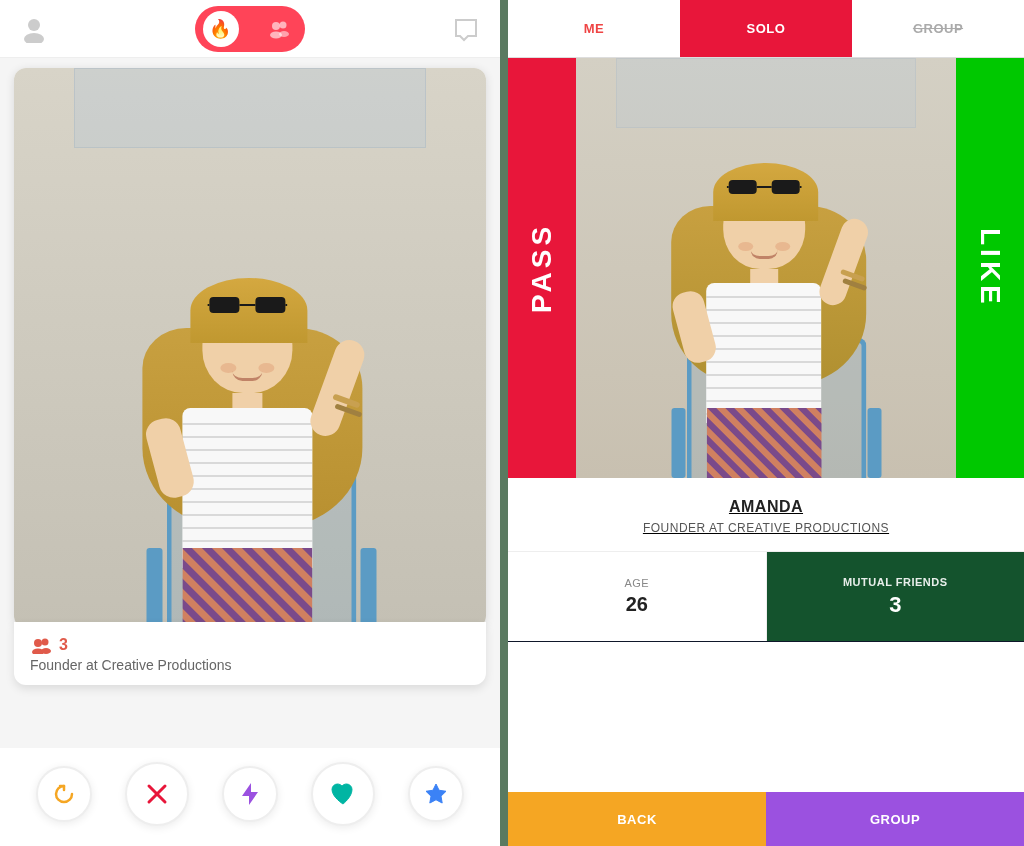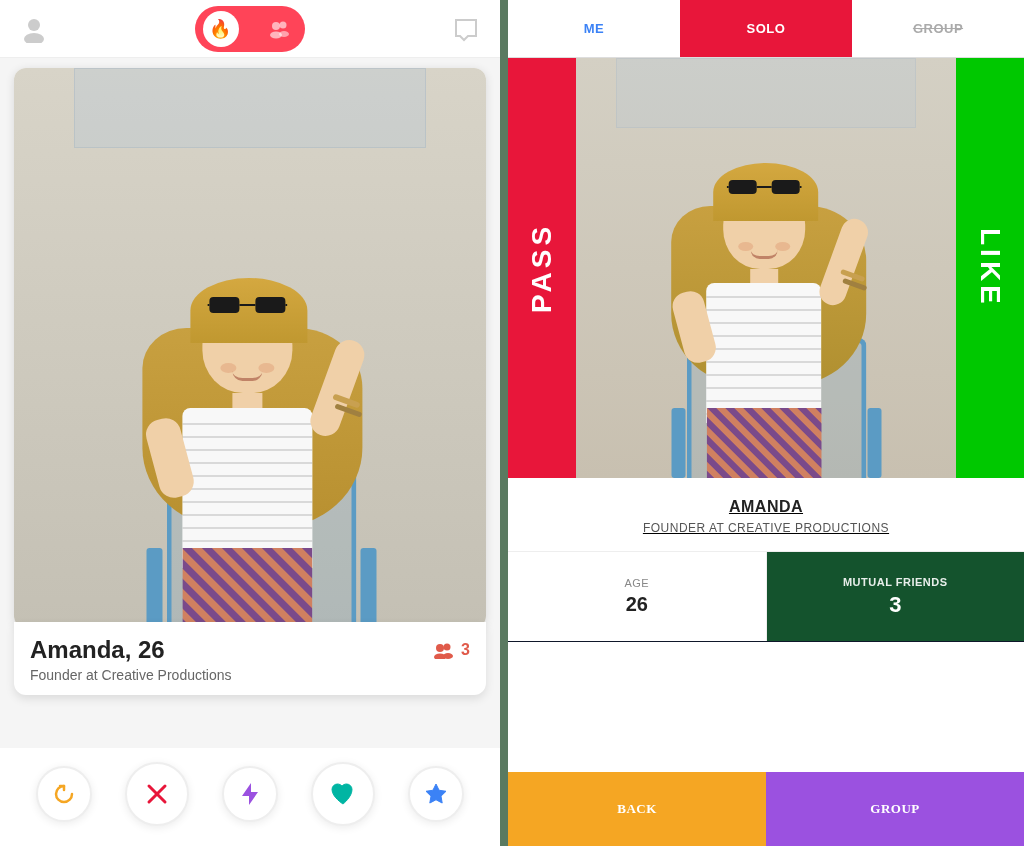"ME" .tab { color: #3b82f6 -> #ef4444 }
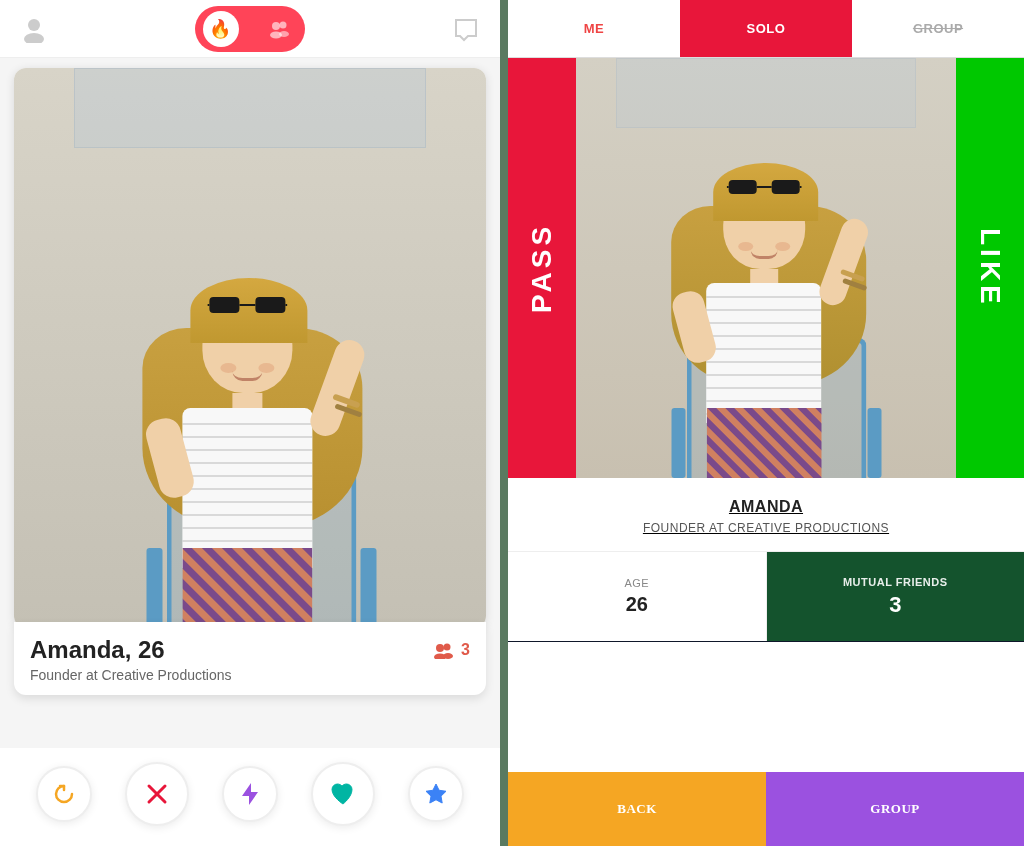"Amanda, 26" span.name-age { html: <span>Amanda, 26</span> -> none }
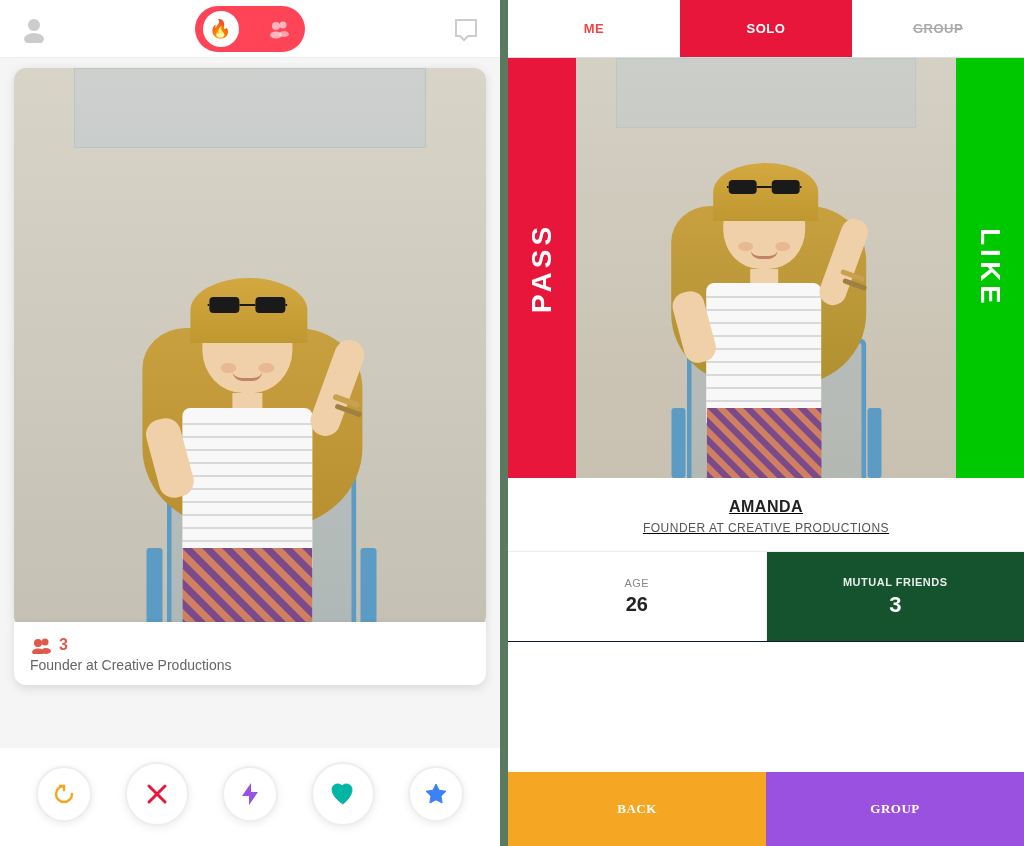"BACK" .bottom-buttons { font-family: Liberation Serif, serif -> none; height: 74px -> 54px }
